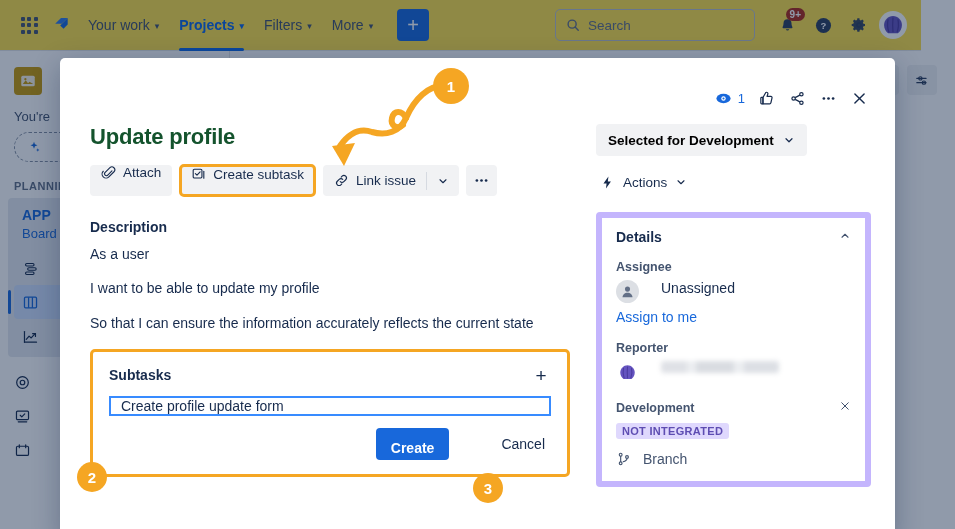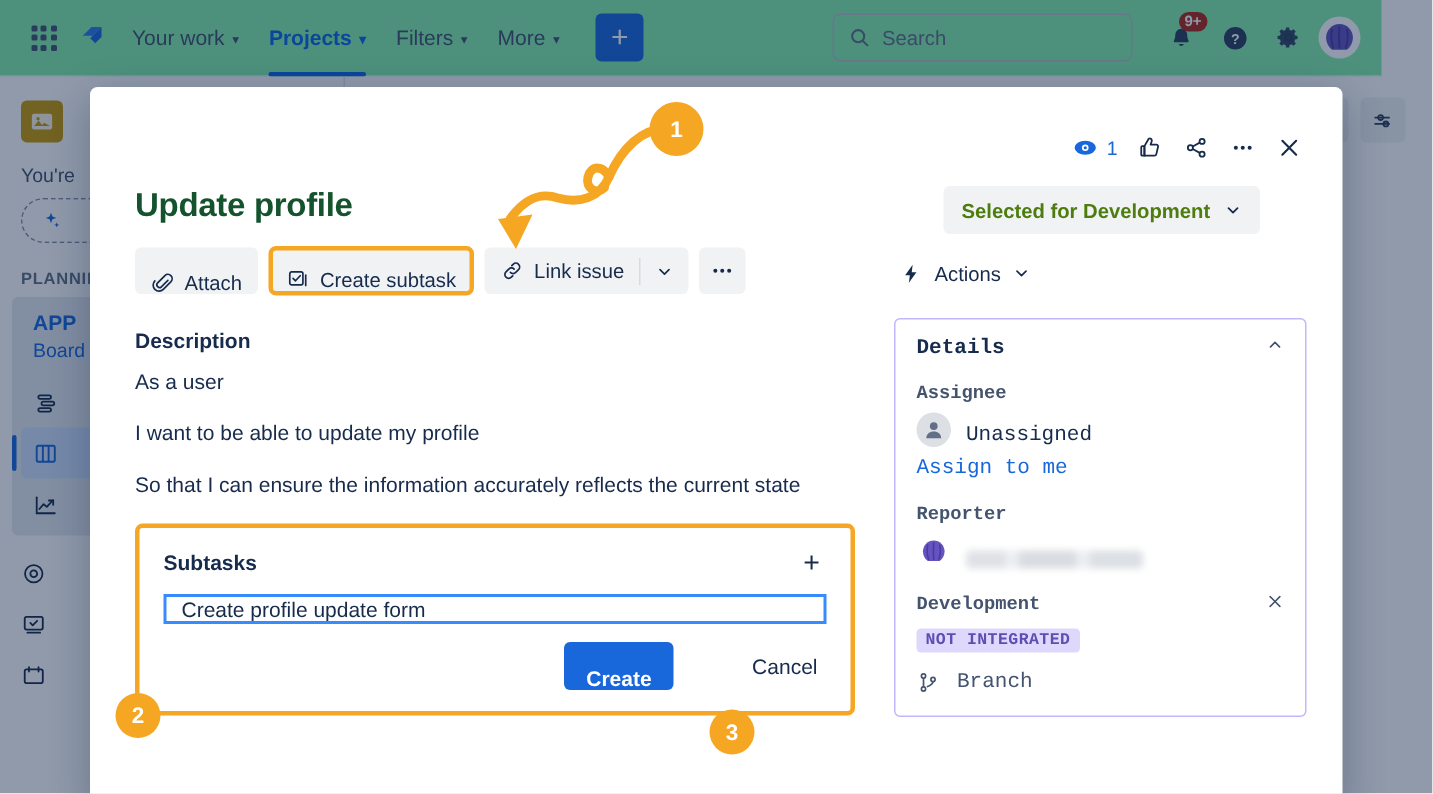"Your work" .topnav { background: #86efac -> #fde047 }
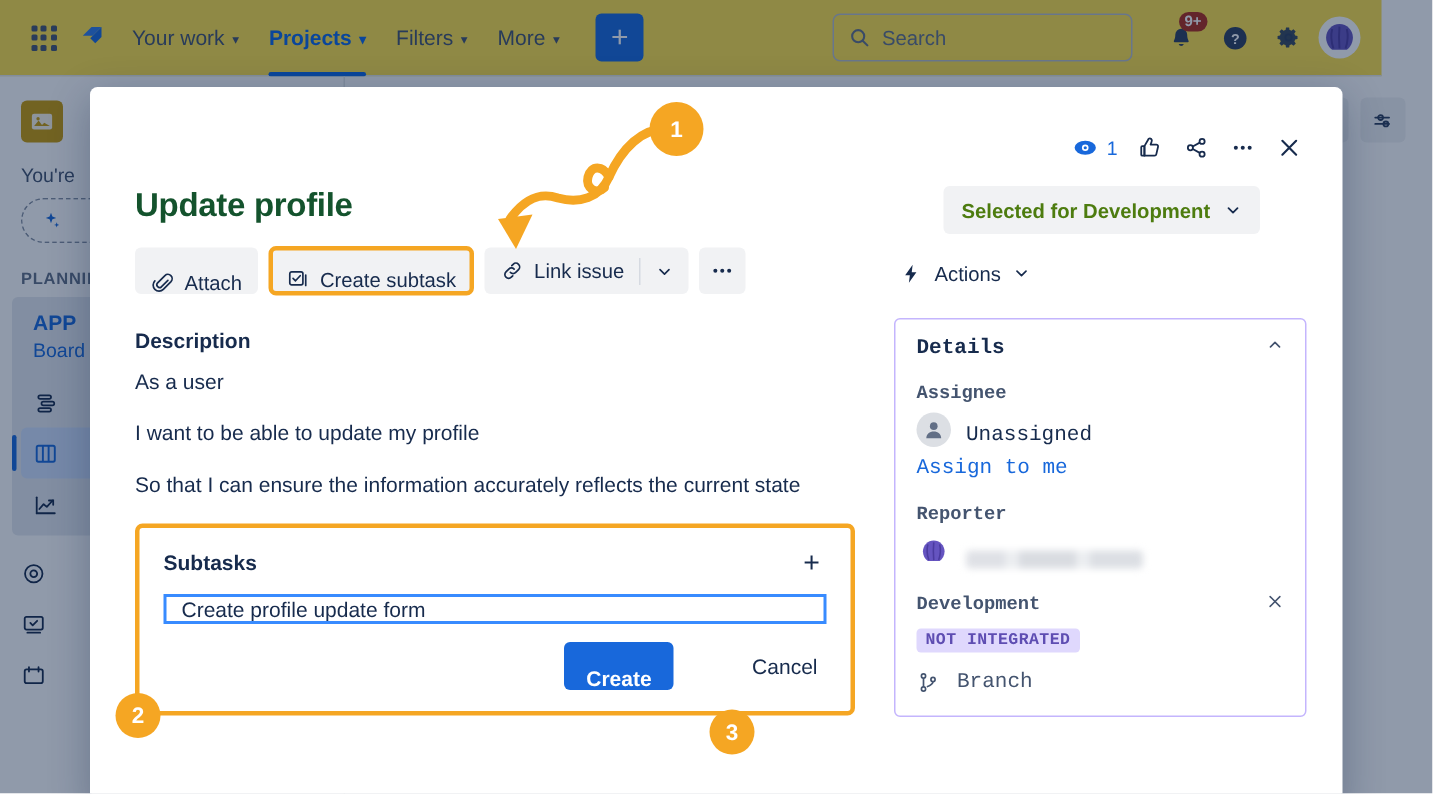"Selected for Development" .status-pill { color: #4d7c0f -> #000000; margin-left: 33px -> none }
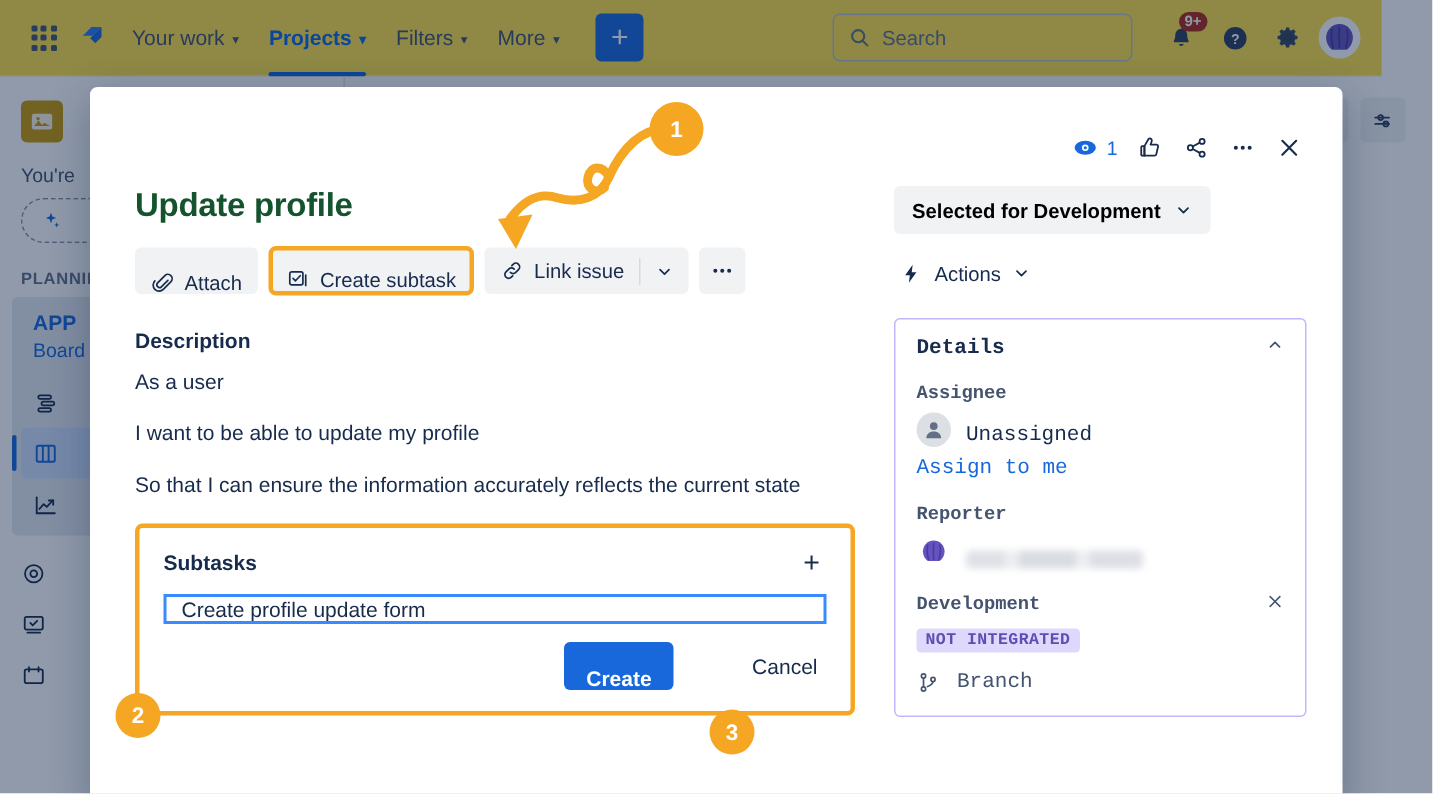"Attach" .act-btn { align-items: flex-end -> flex-start }
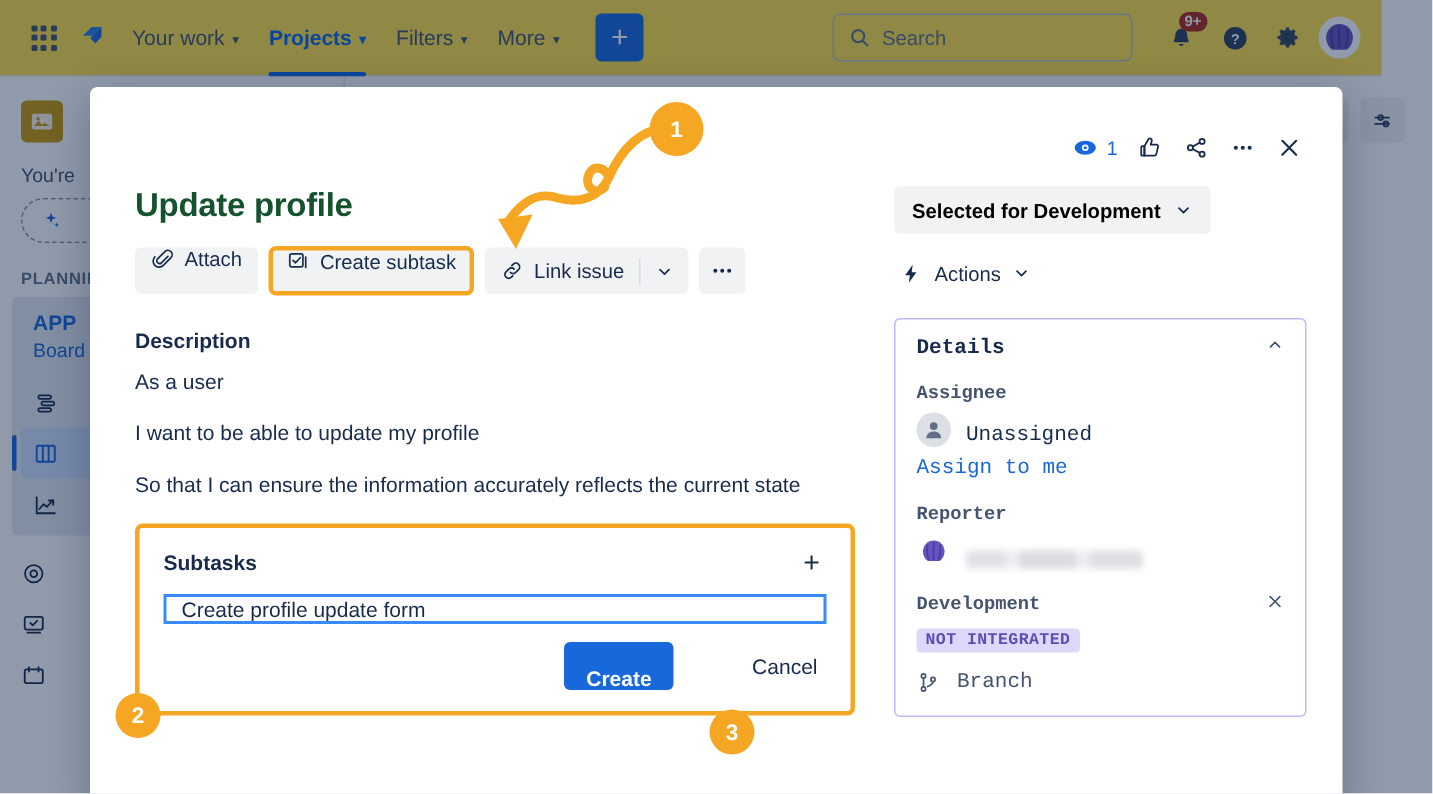"Details" .details-card { border: 1px solid #c4b5fd -> 6px solid #c4b5fd; font-family: Liberation Mono, monospace -> none }
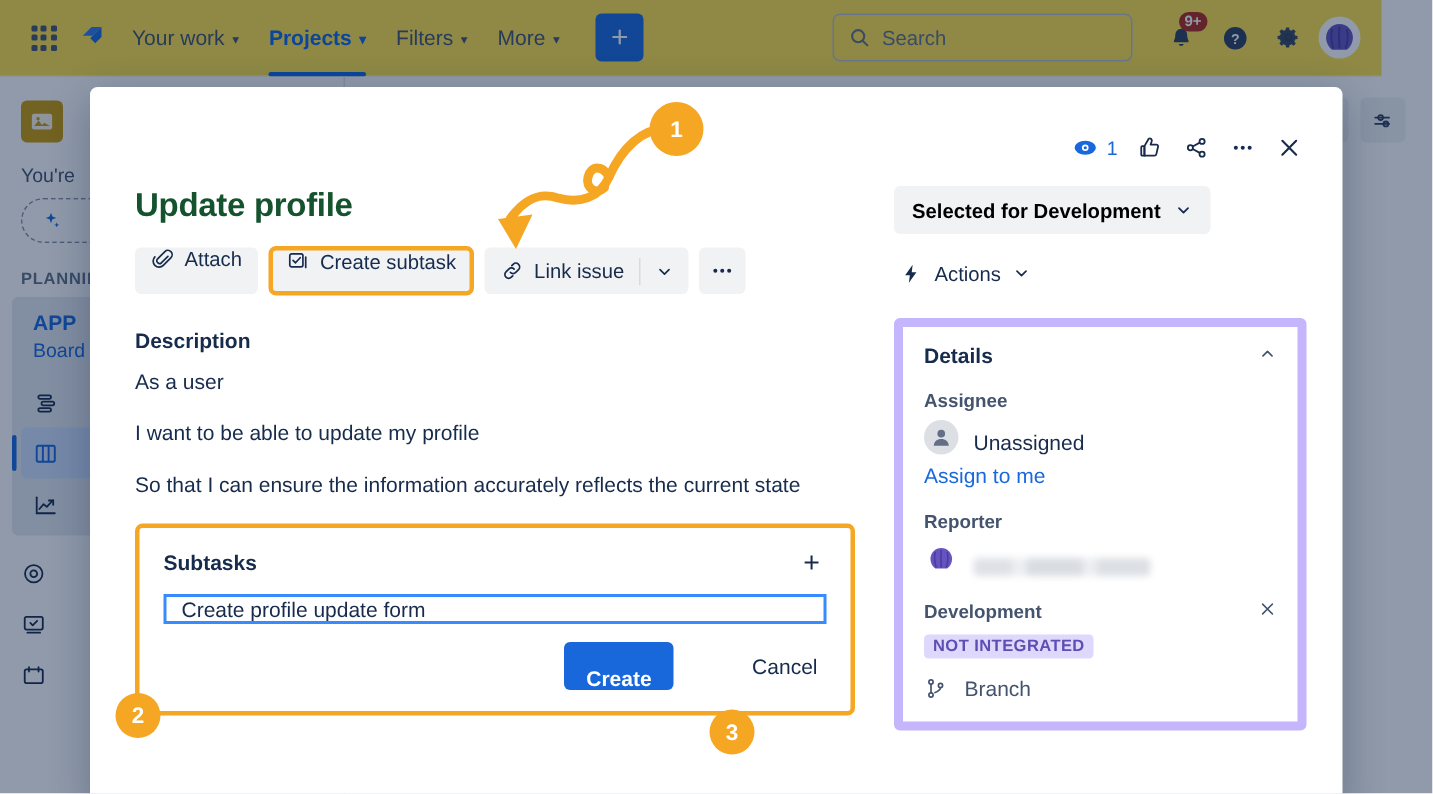"Unassigned" .field-row { align-items: flex-end -> flex-start; gap: 10px -> 22px }
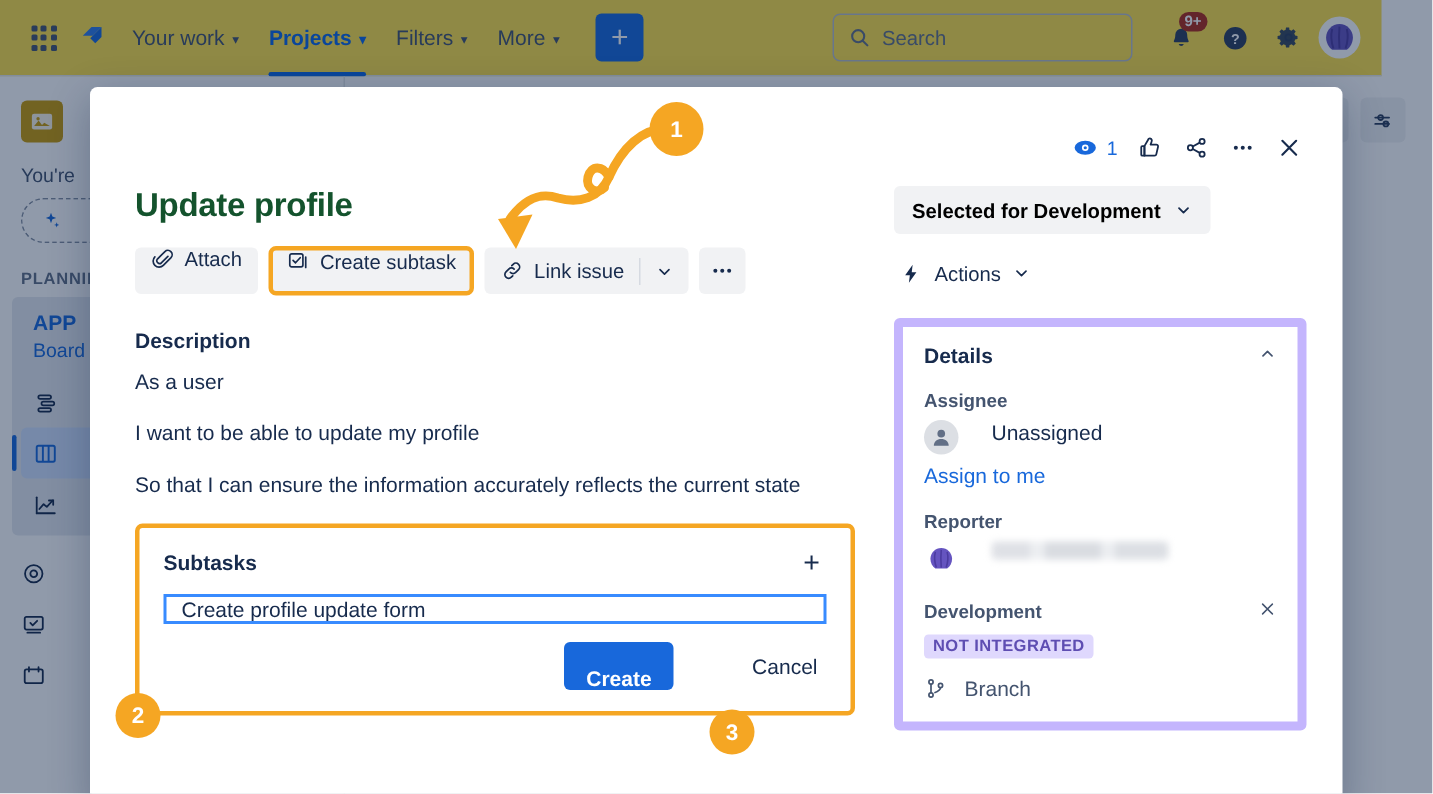"Create" .create-blue { align-items: flex-end -> flex-start; padding: 0 15px -> 12px 15px }
